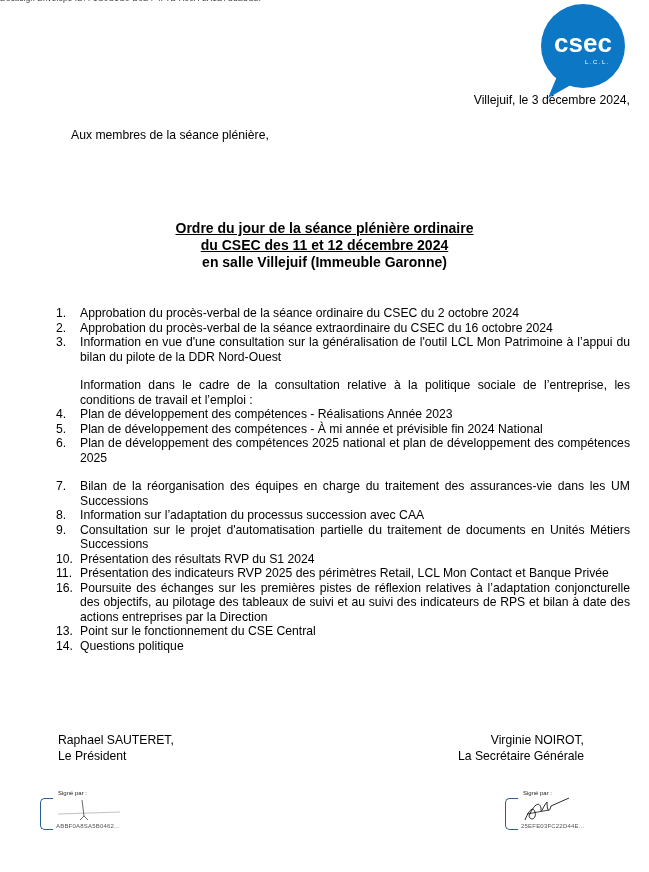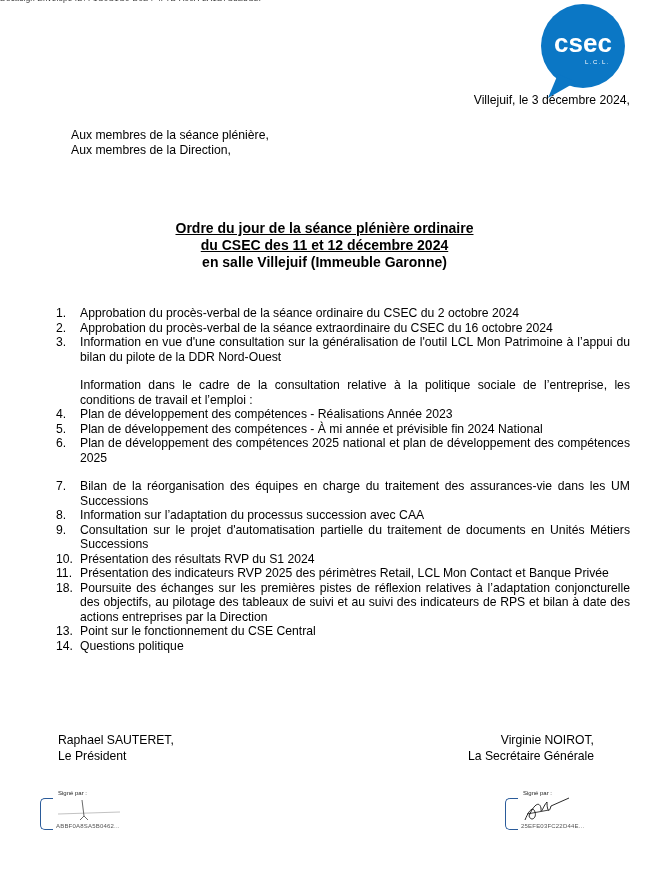"Aux membres de la Direction," div { html: <div>Aux membres de la Direction,</div> -> none }
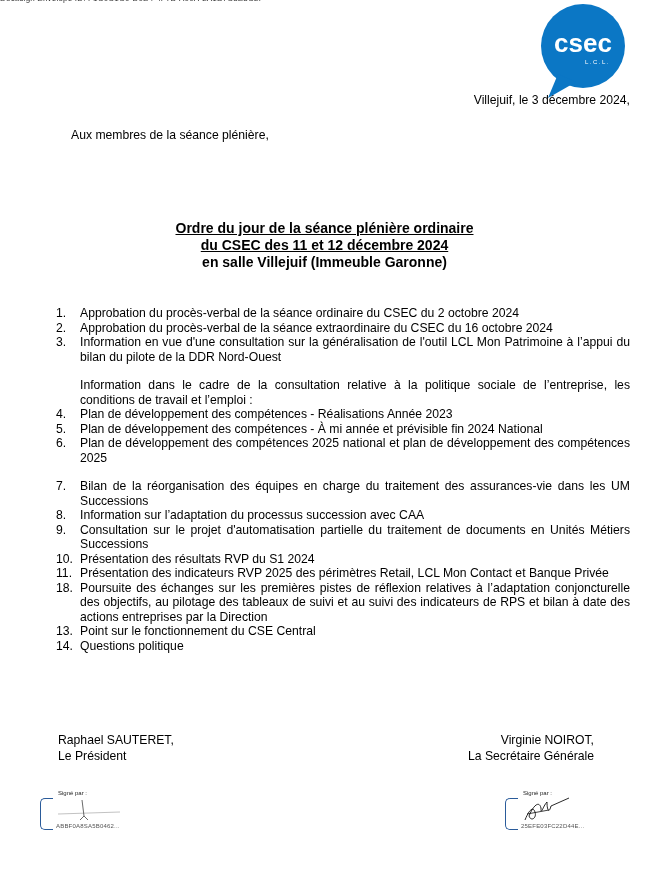"18." span.num { text: 18 -> 16 }
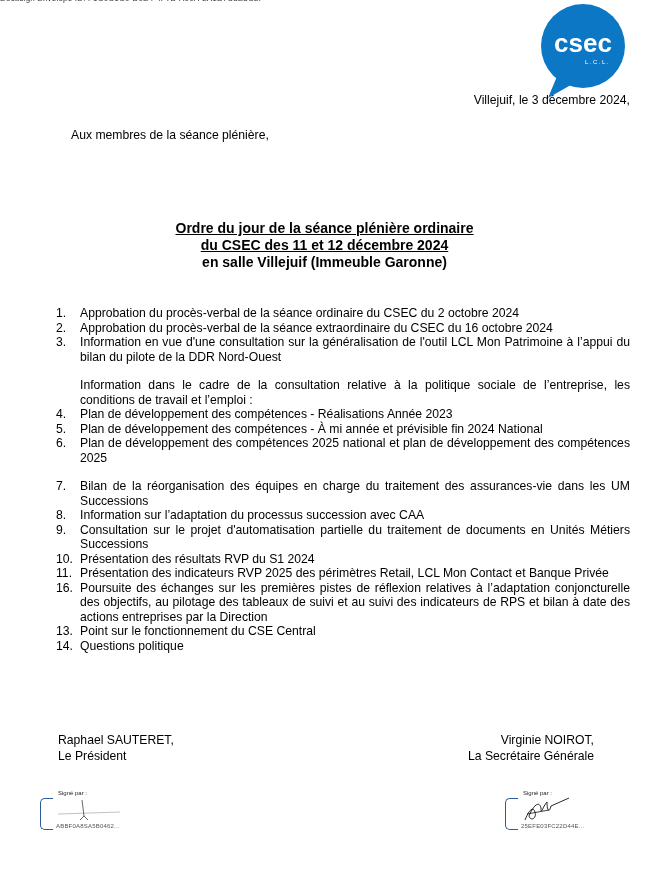"Virginie NOIROT," .sig-right { right: 55px -> 65px }
